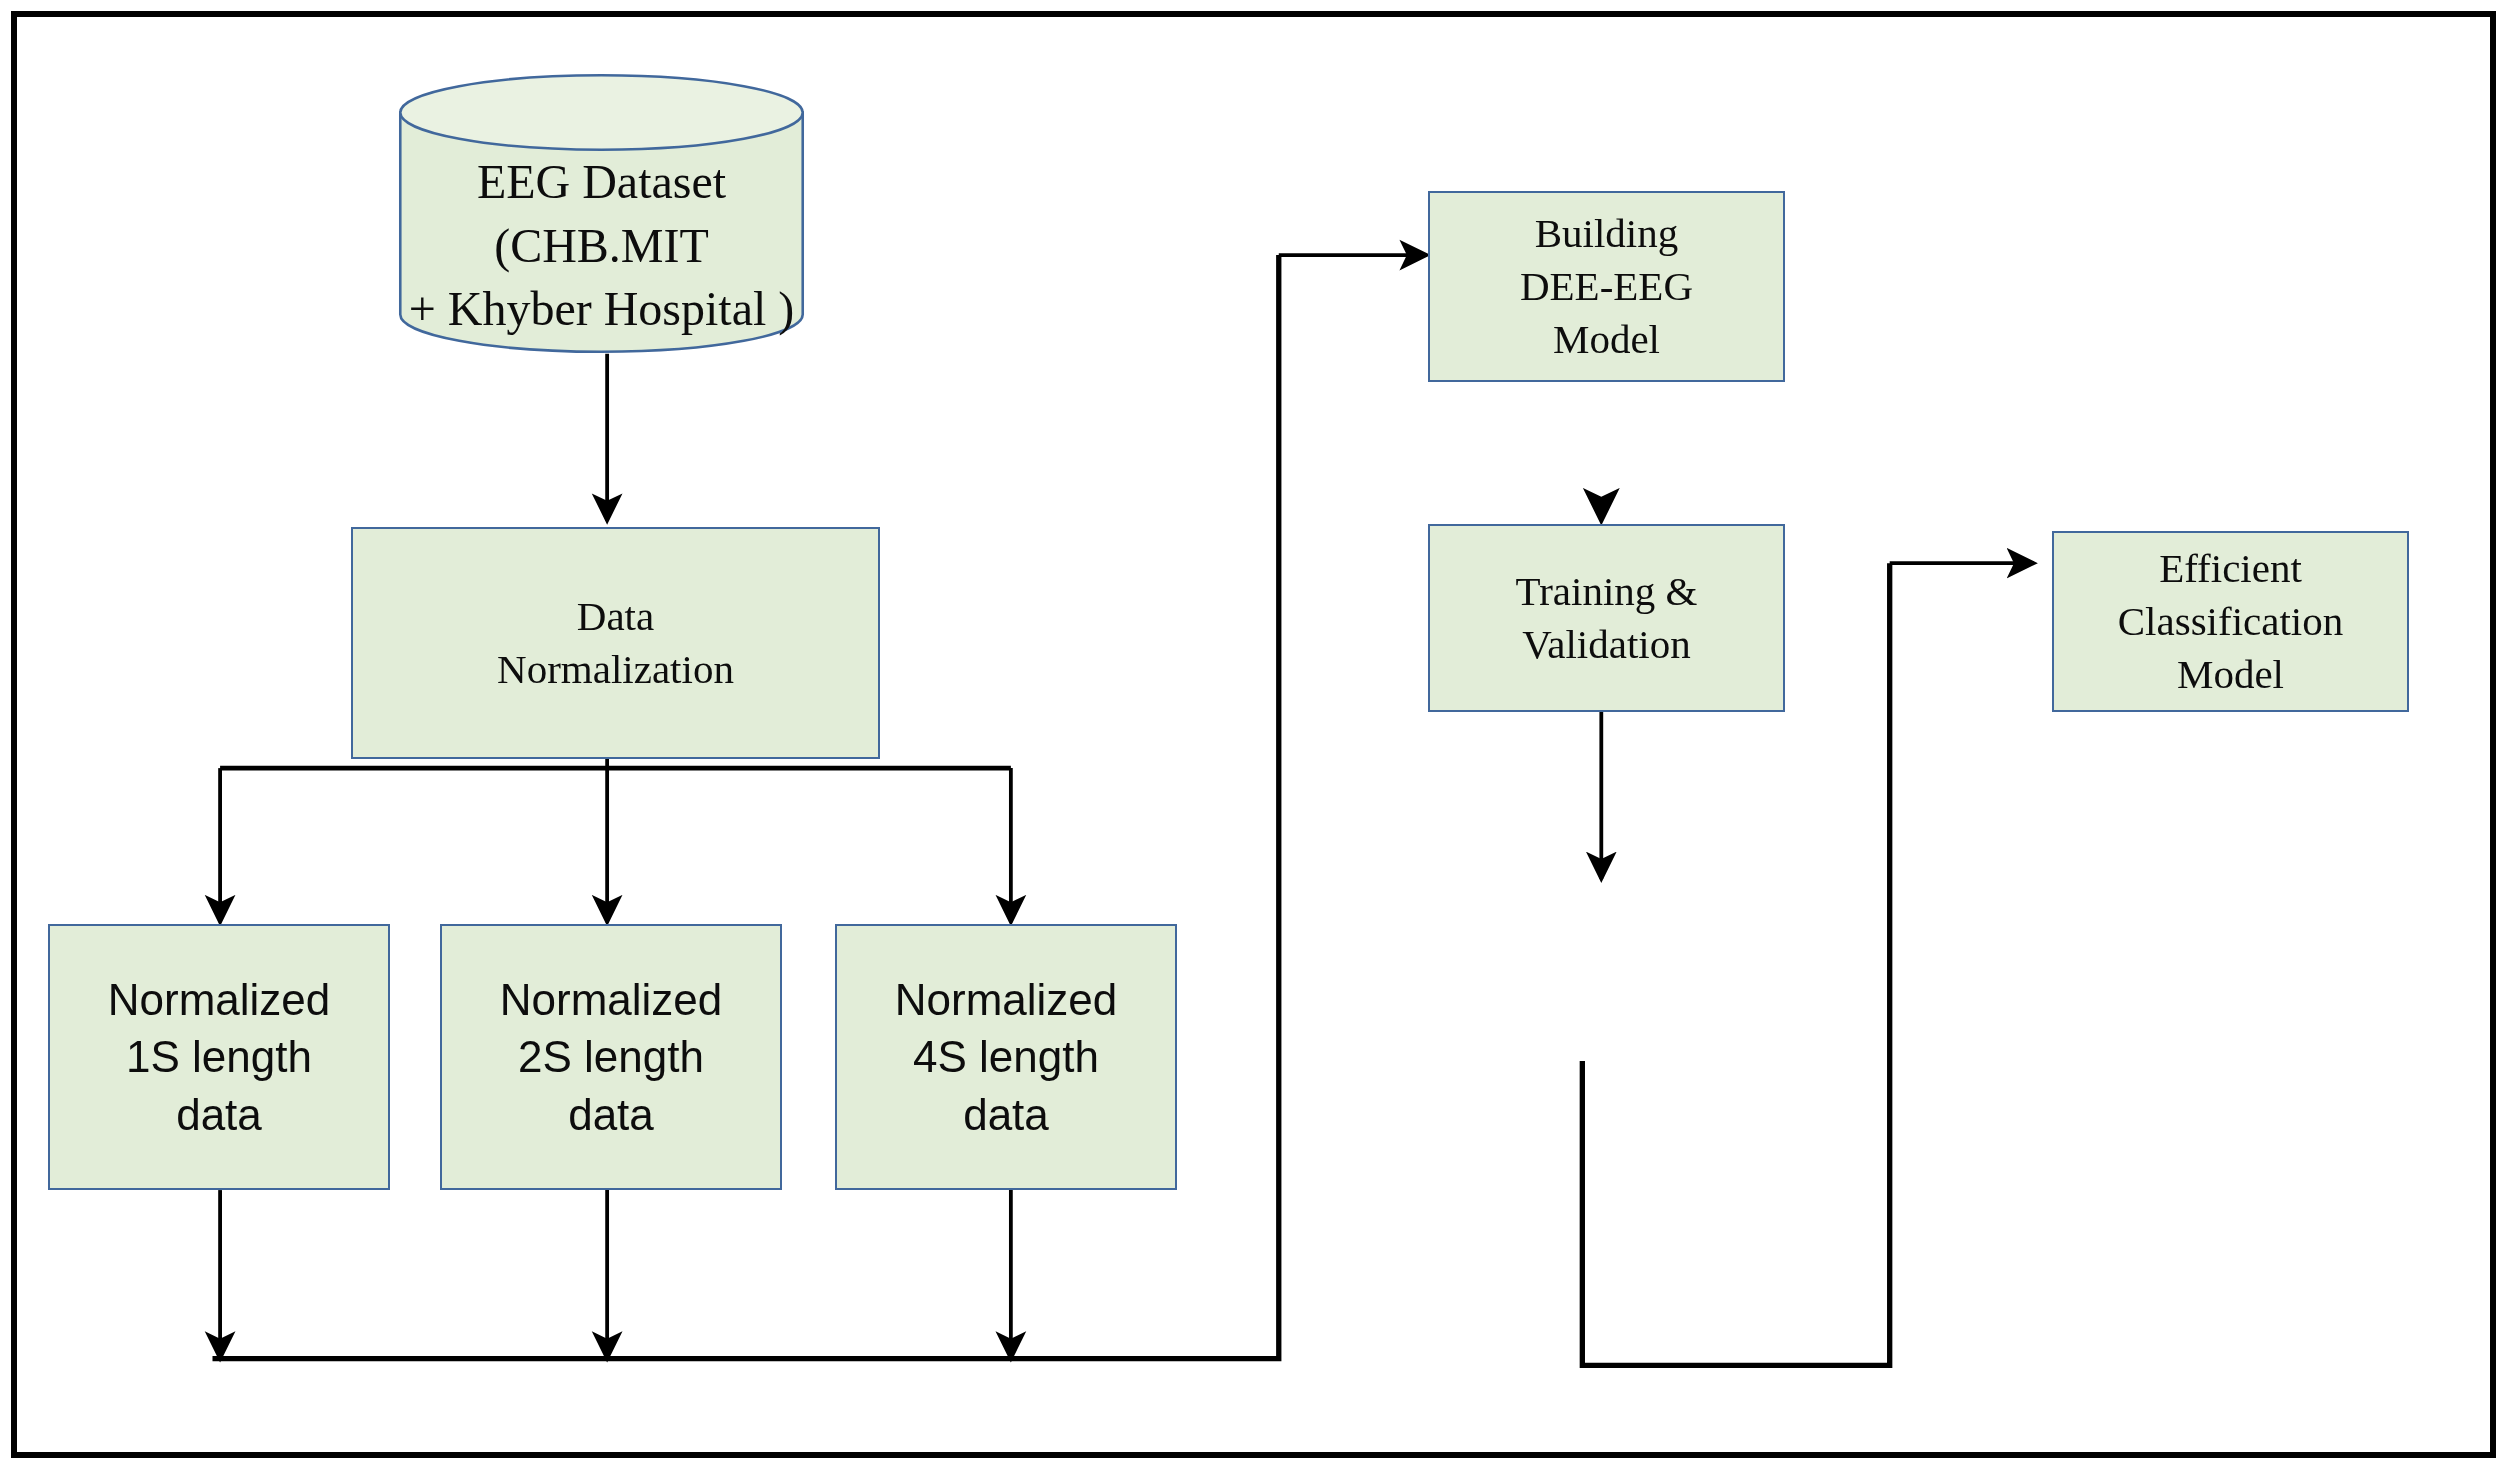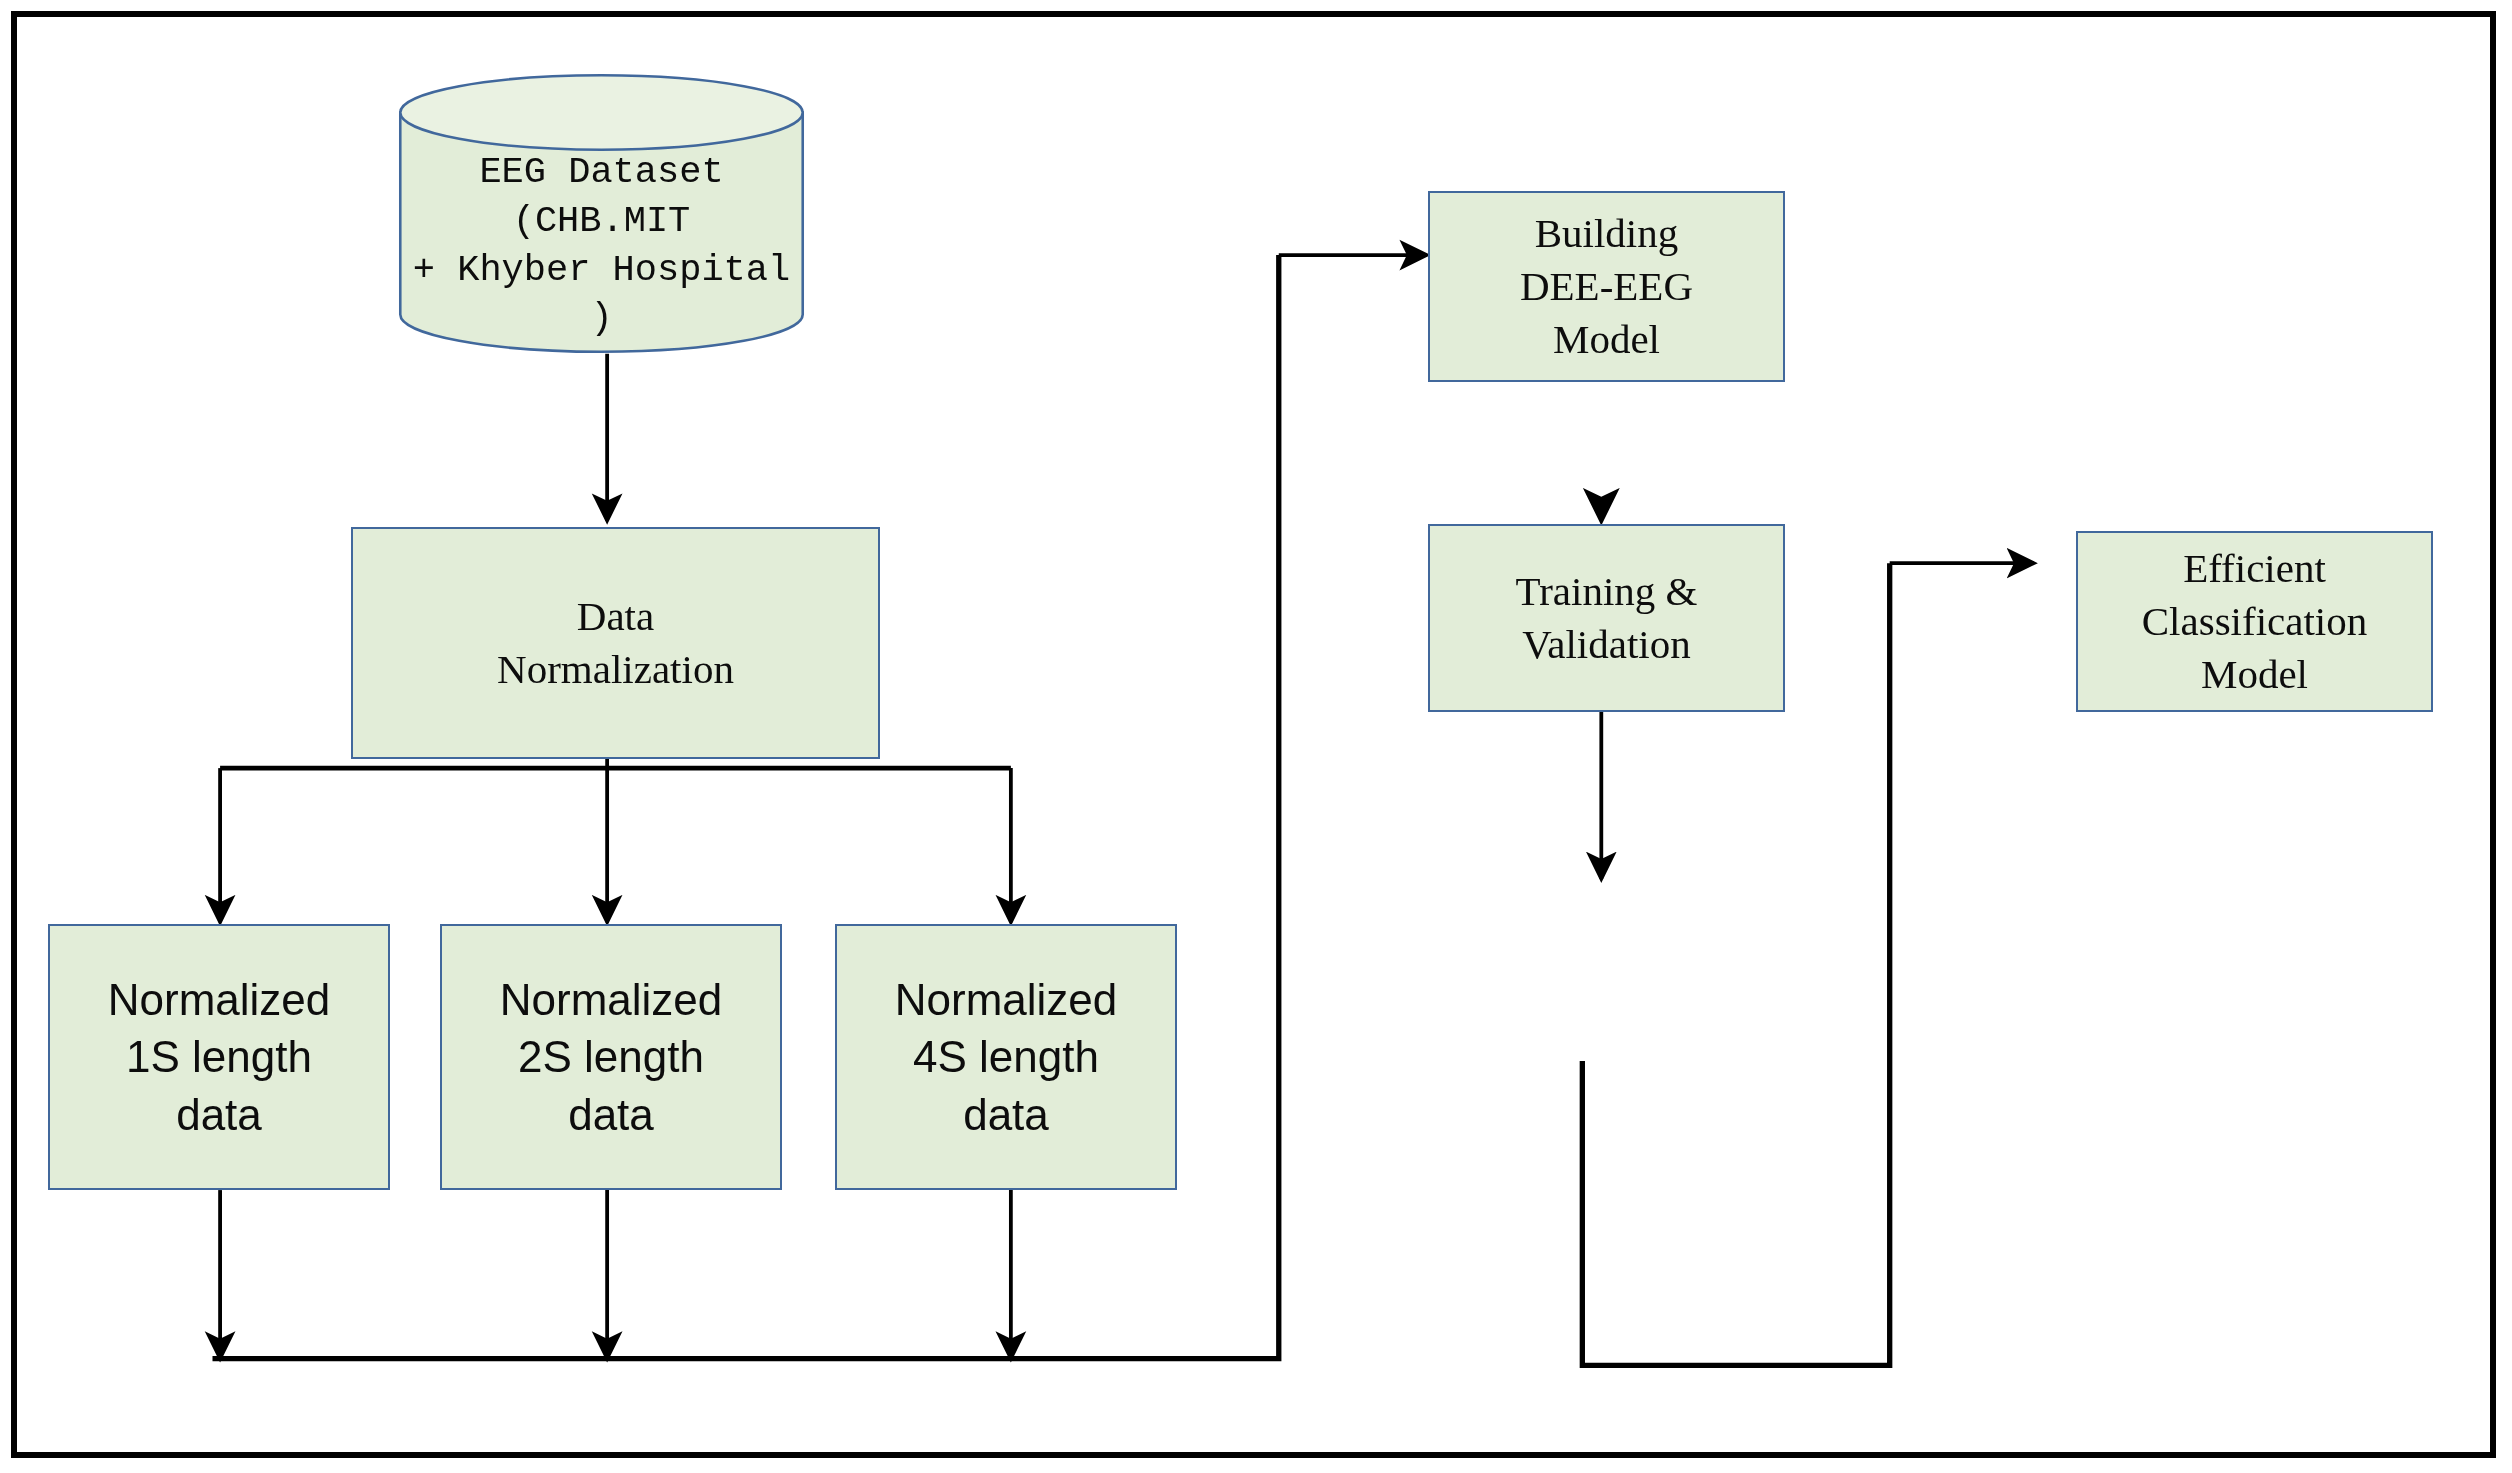"EEG Dataset" #db-node .cyl-text { font-family: Liberation Mono, monospace -> Liberation Serif, serif; font-size: 37px -> 48px }
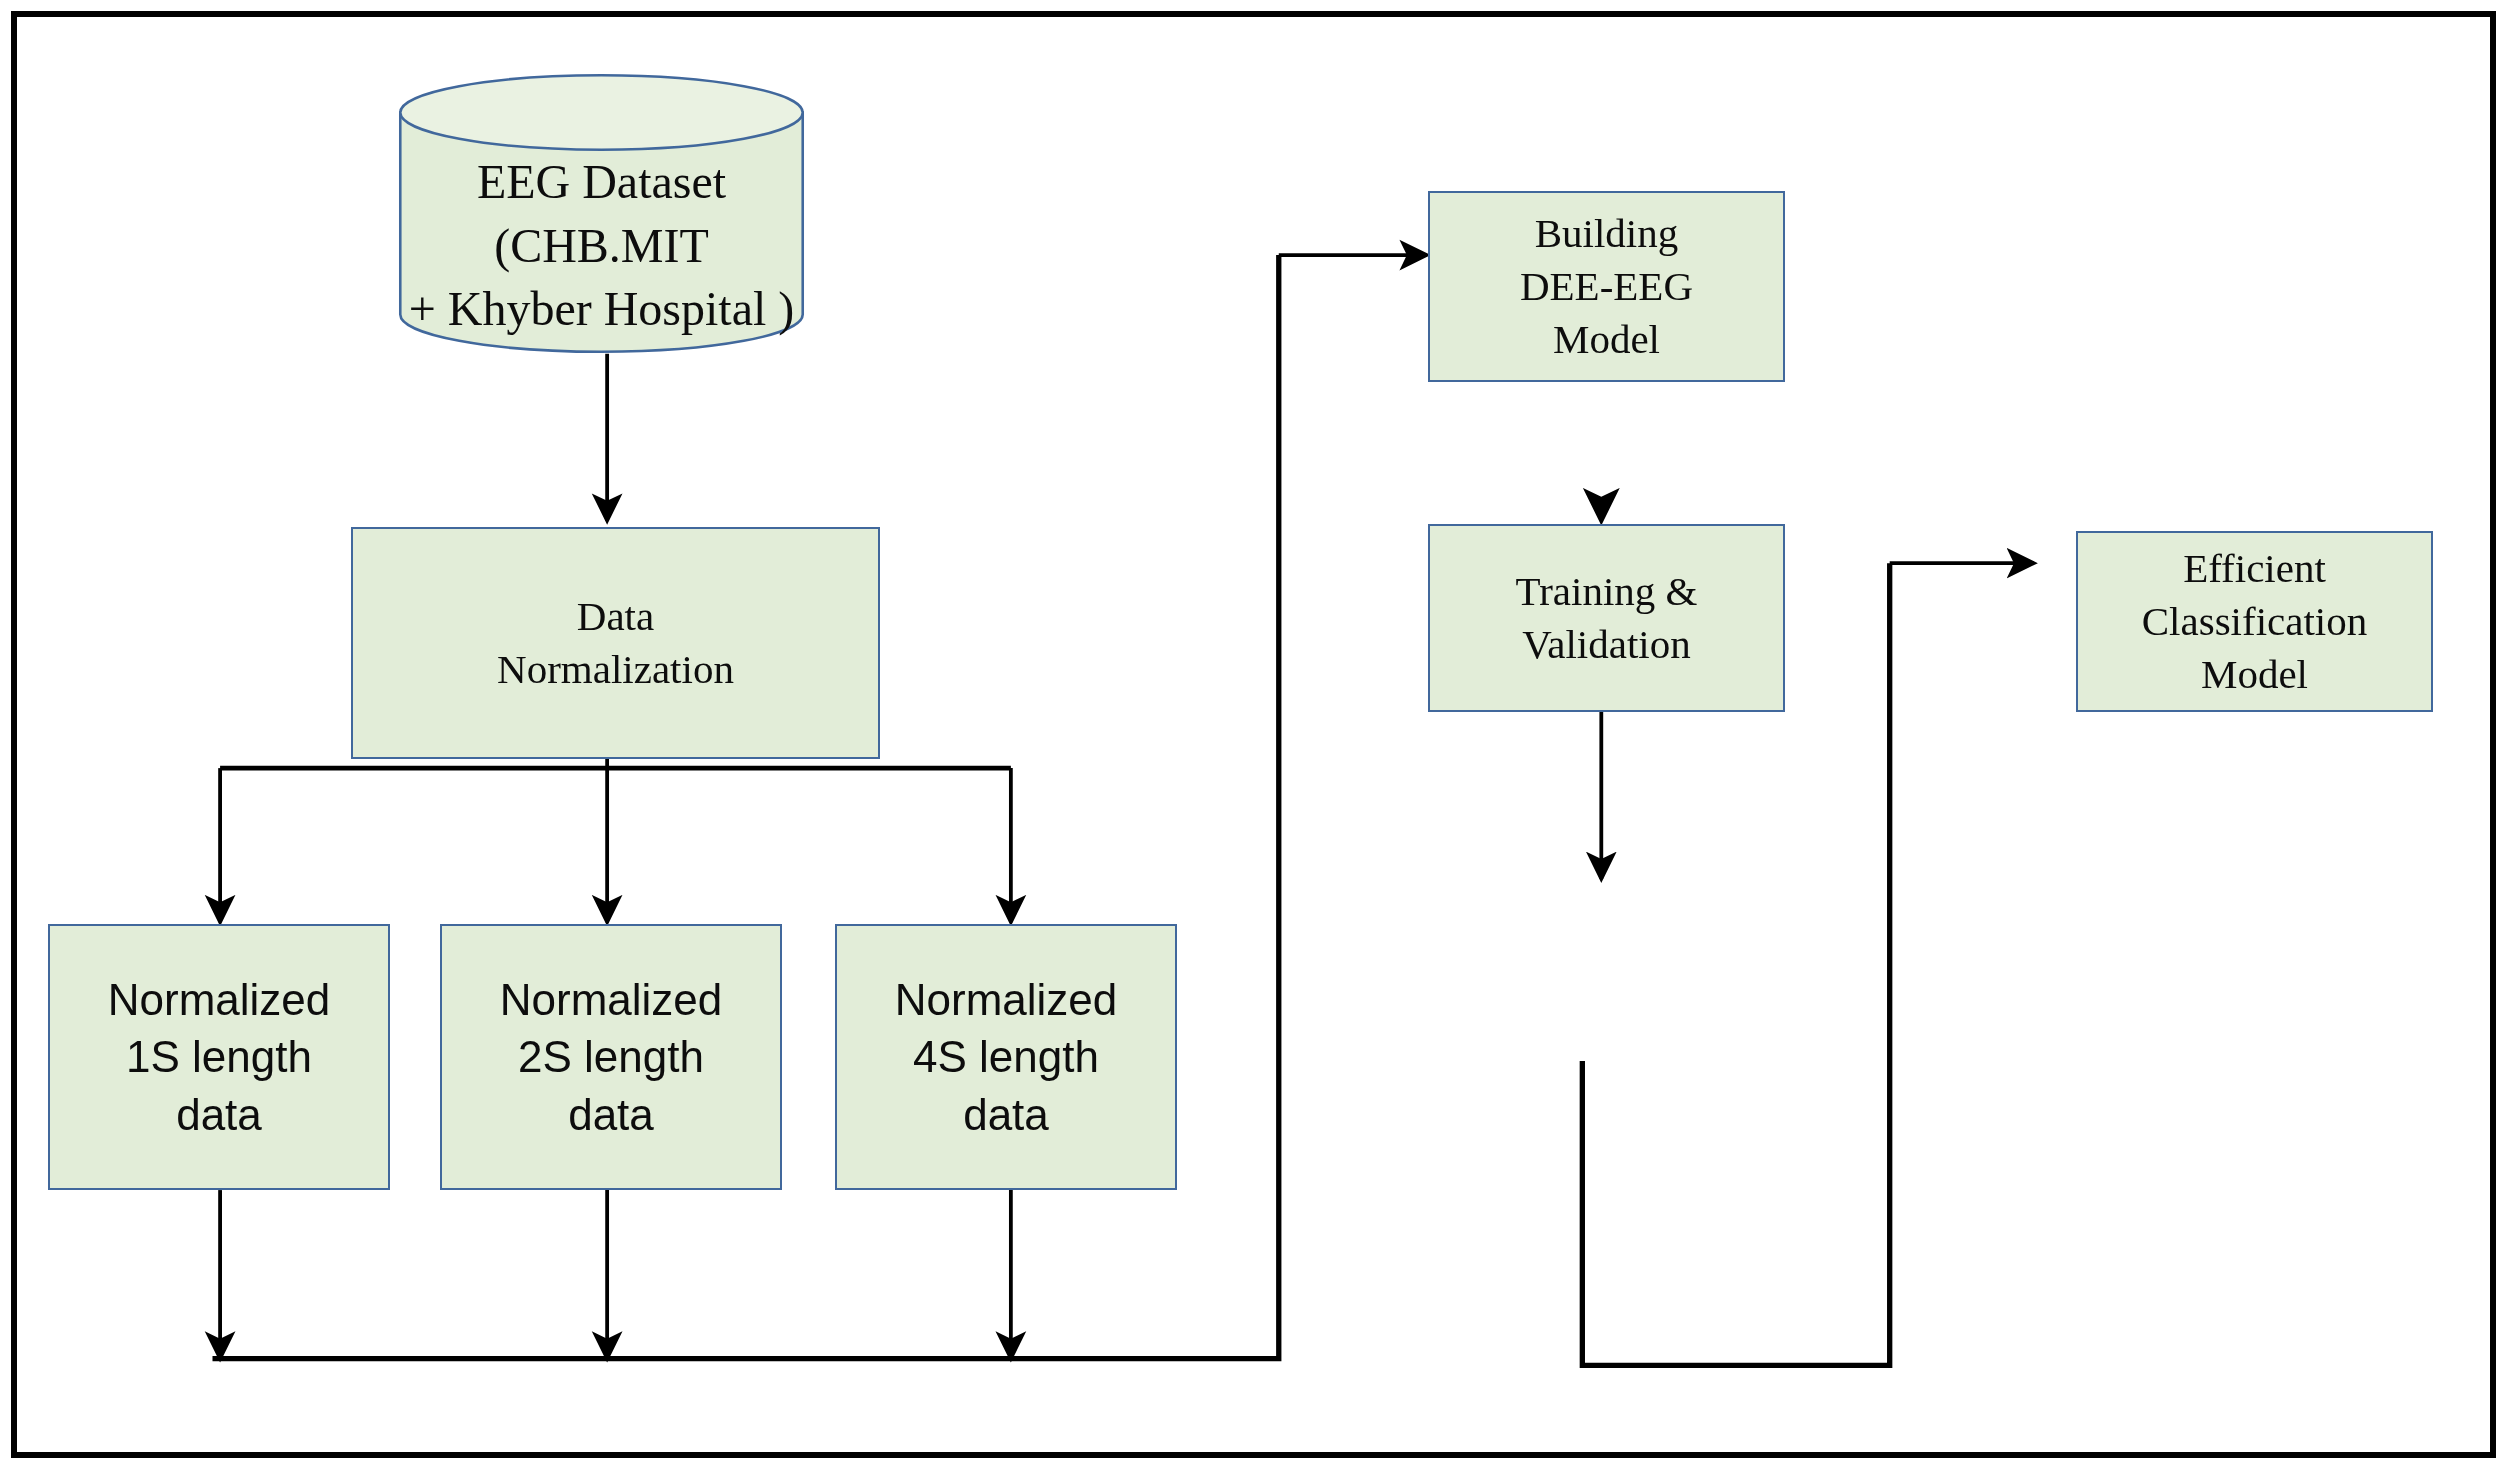"Efficient" div.node { margin-left: 24px -> none }
